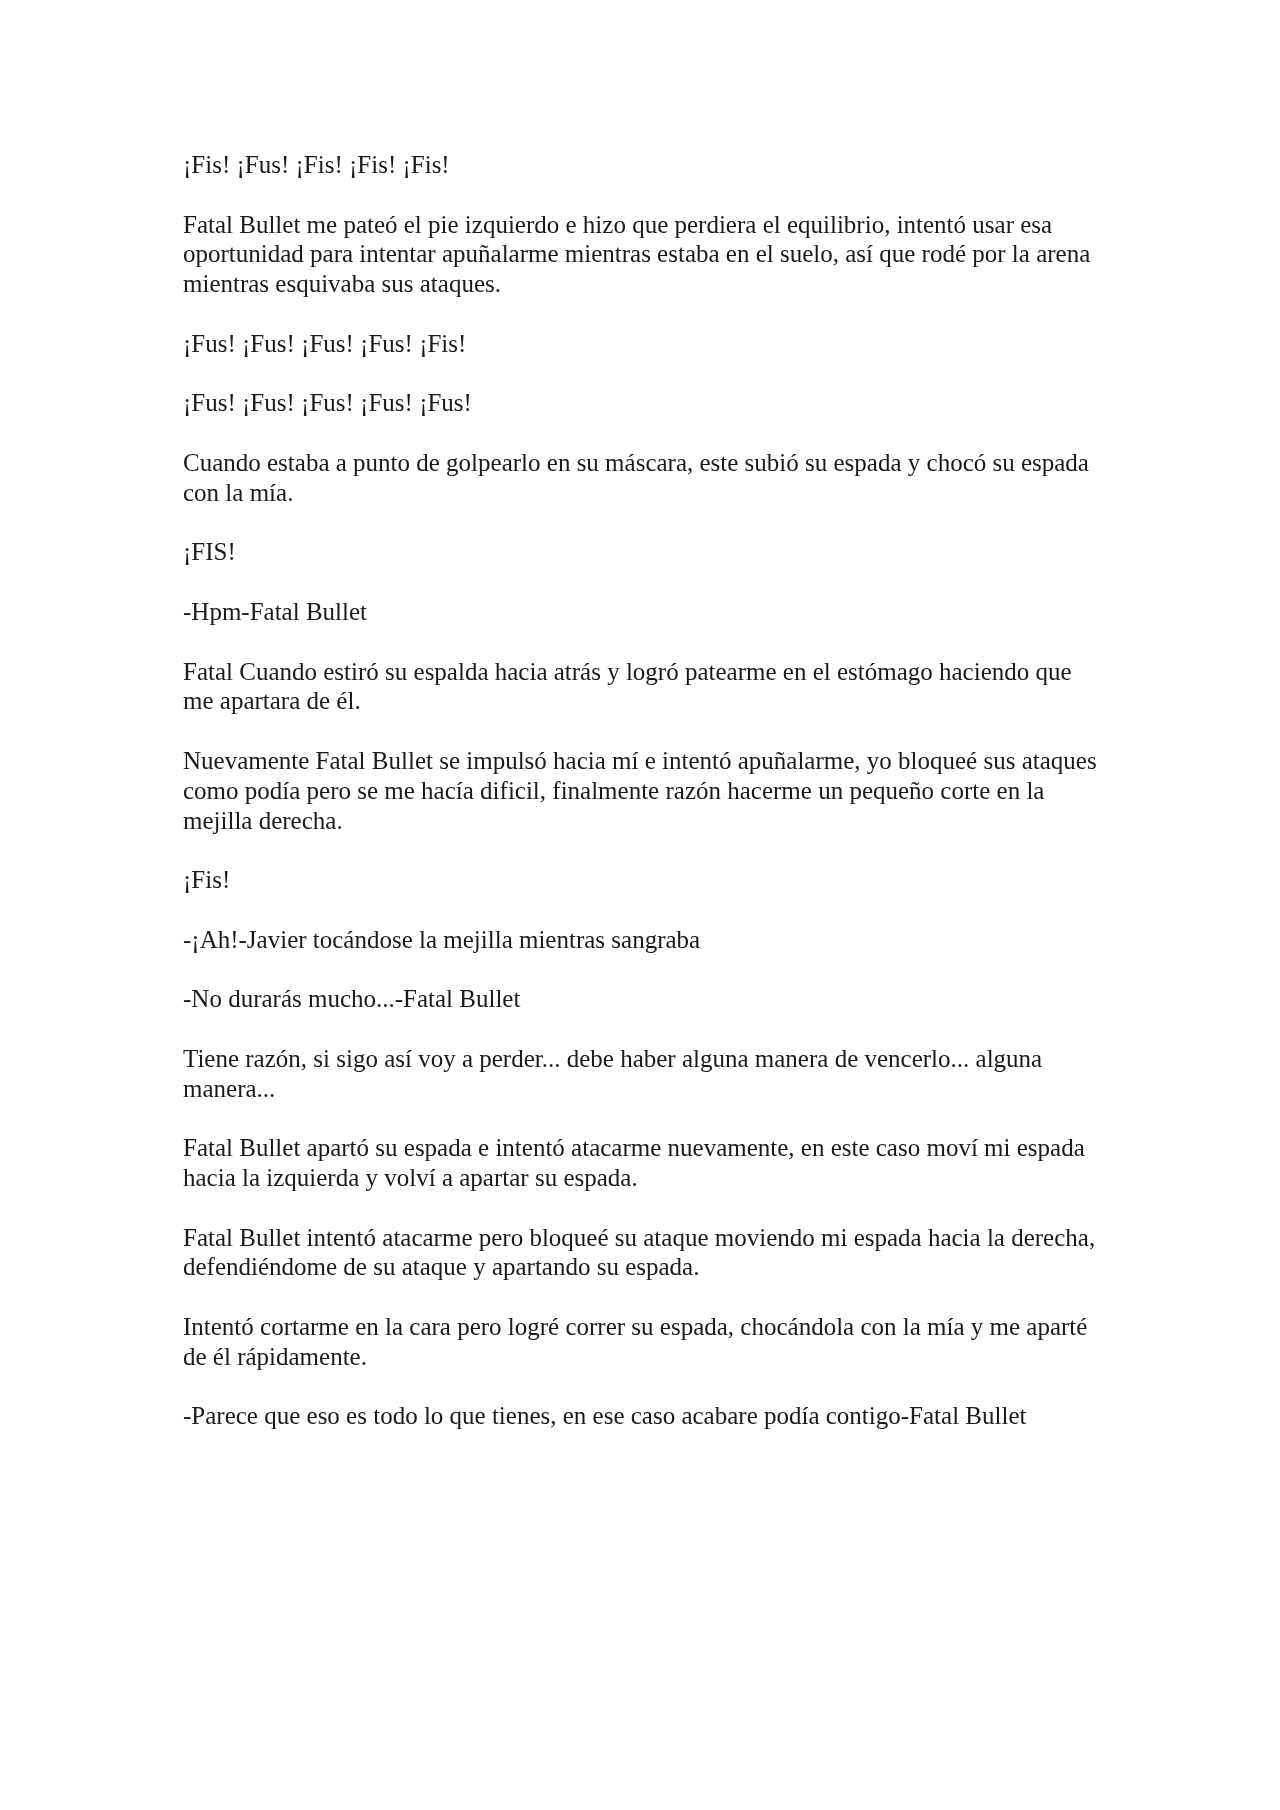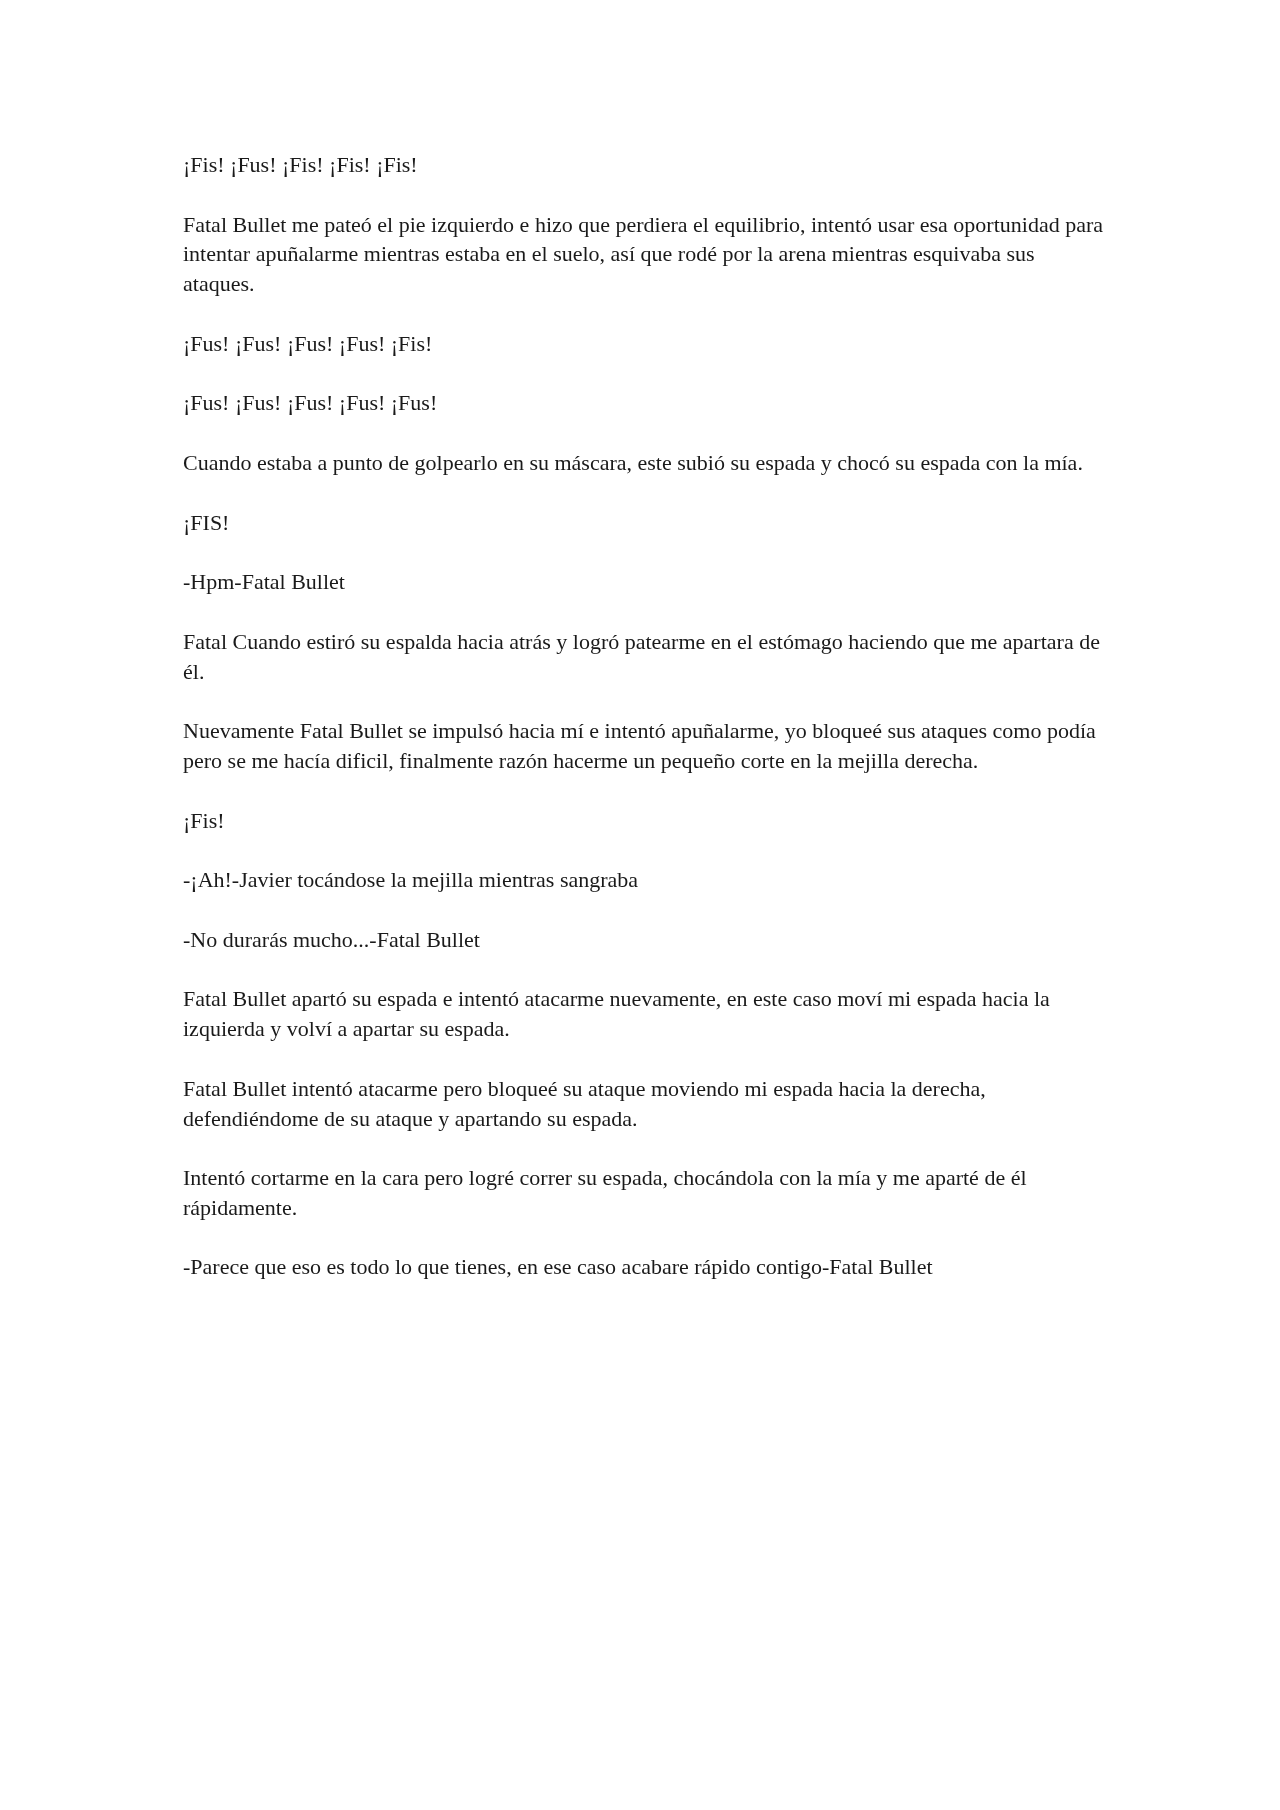"¡Fis! ¡Fus! ¡Fis! ¡Fis! ¡Fis!" .page { font-size: 22px -> 25px }
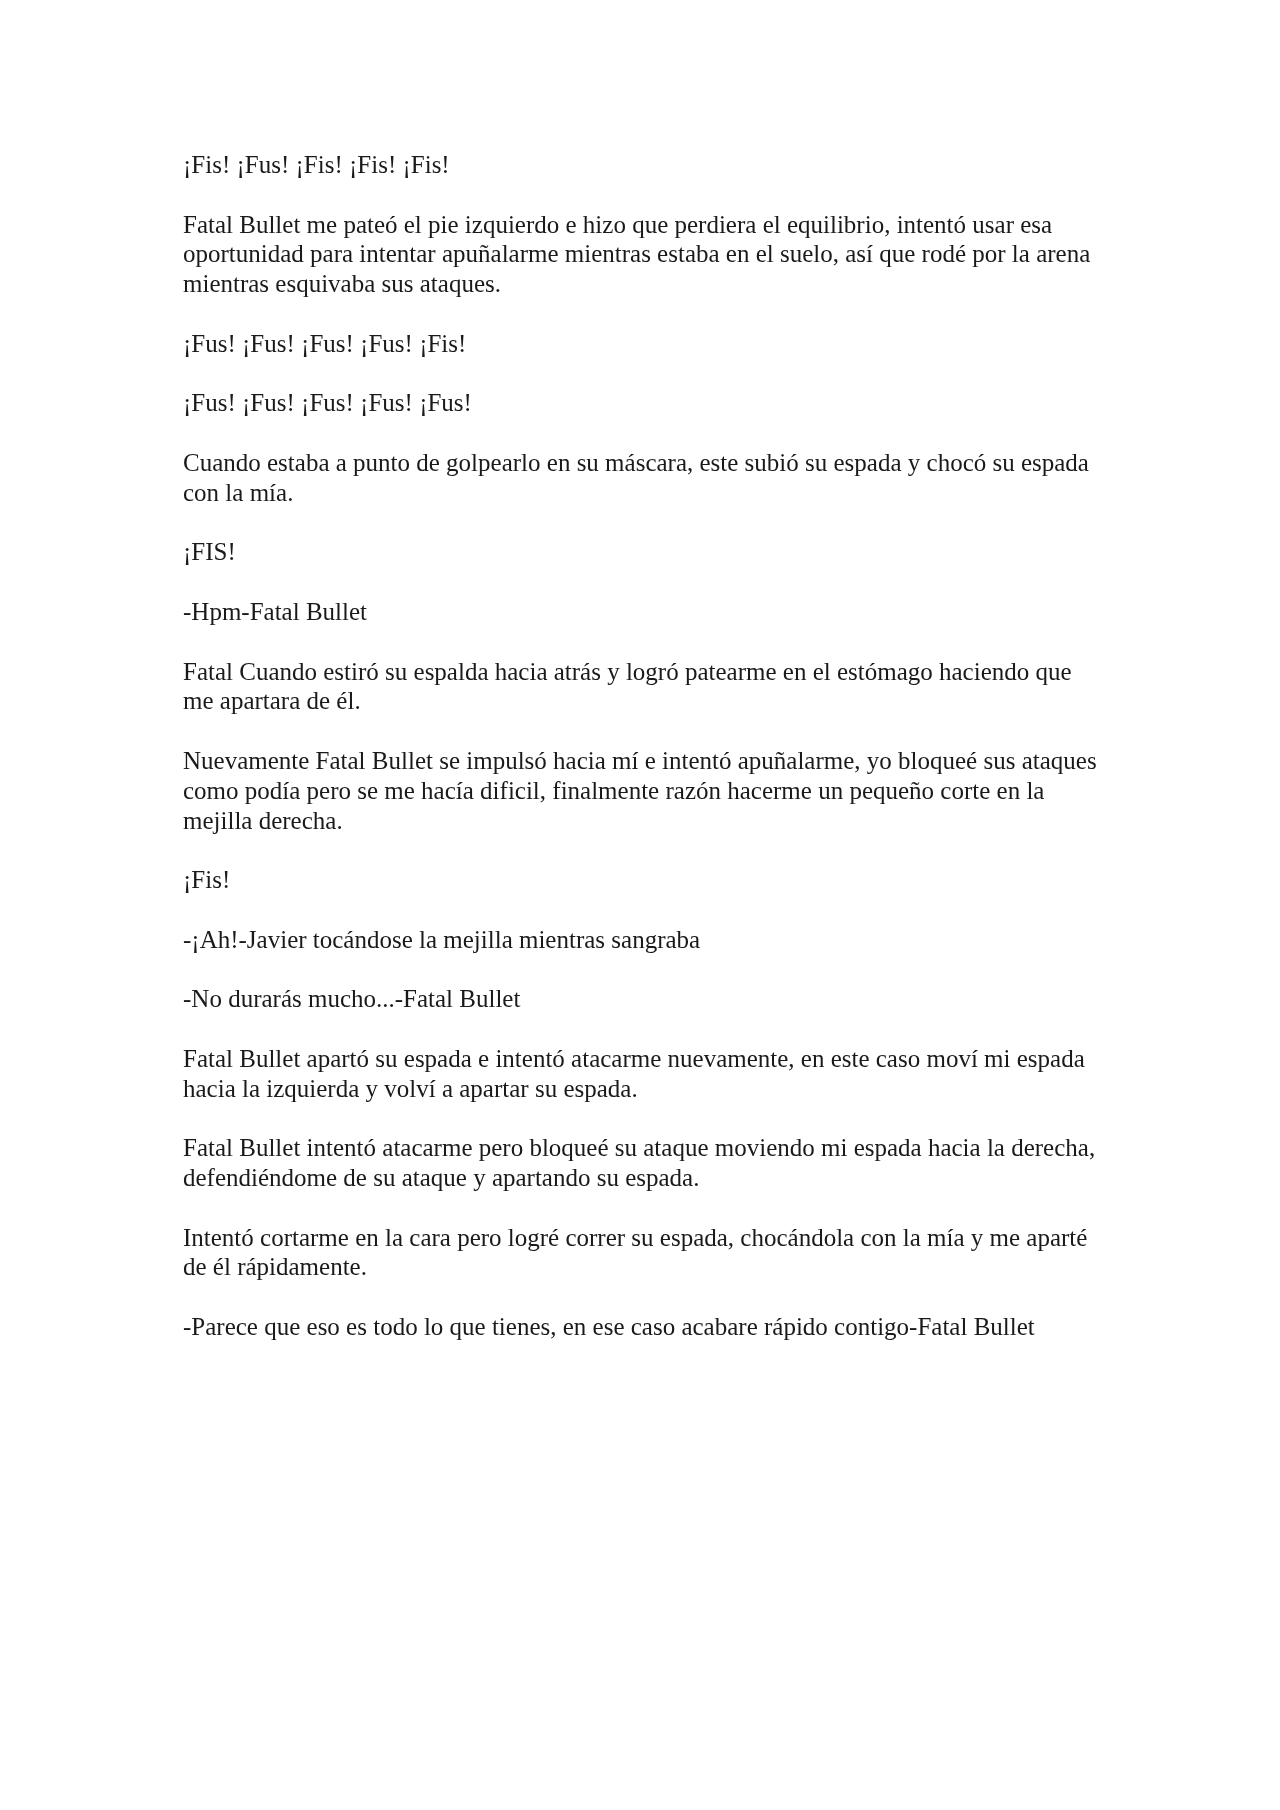"Tiene razón, si sigo así" p.para { html: none -> <p>Tiene razón, si sigo así voy a perder... debe haber alguna manera de vencerlo... alguna manera...</p> }
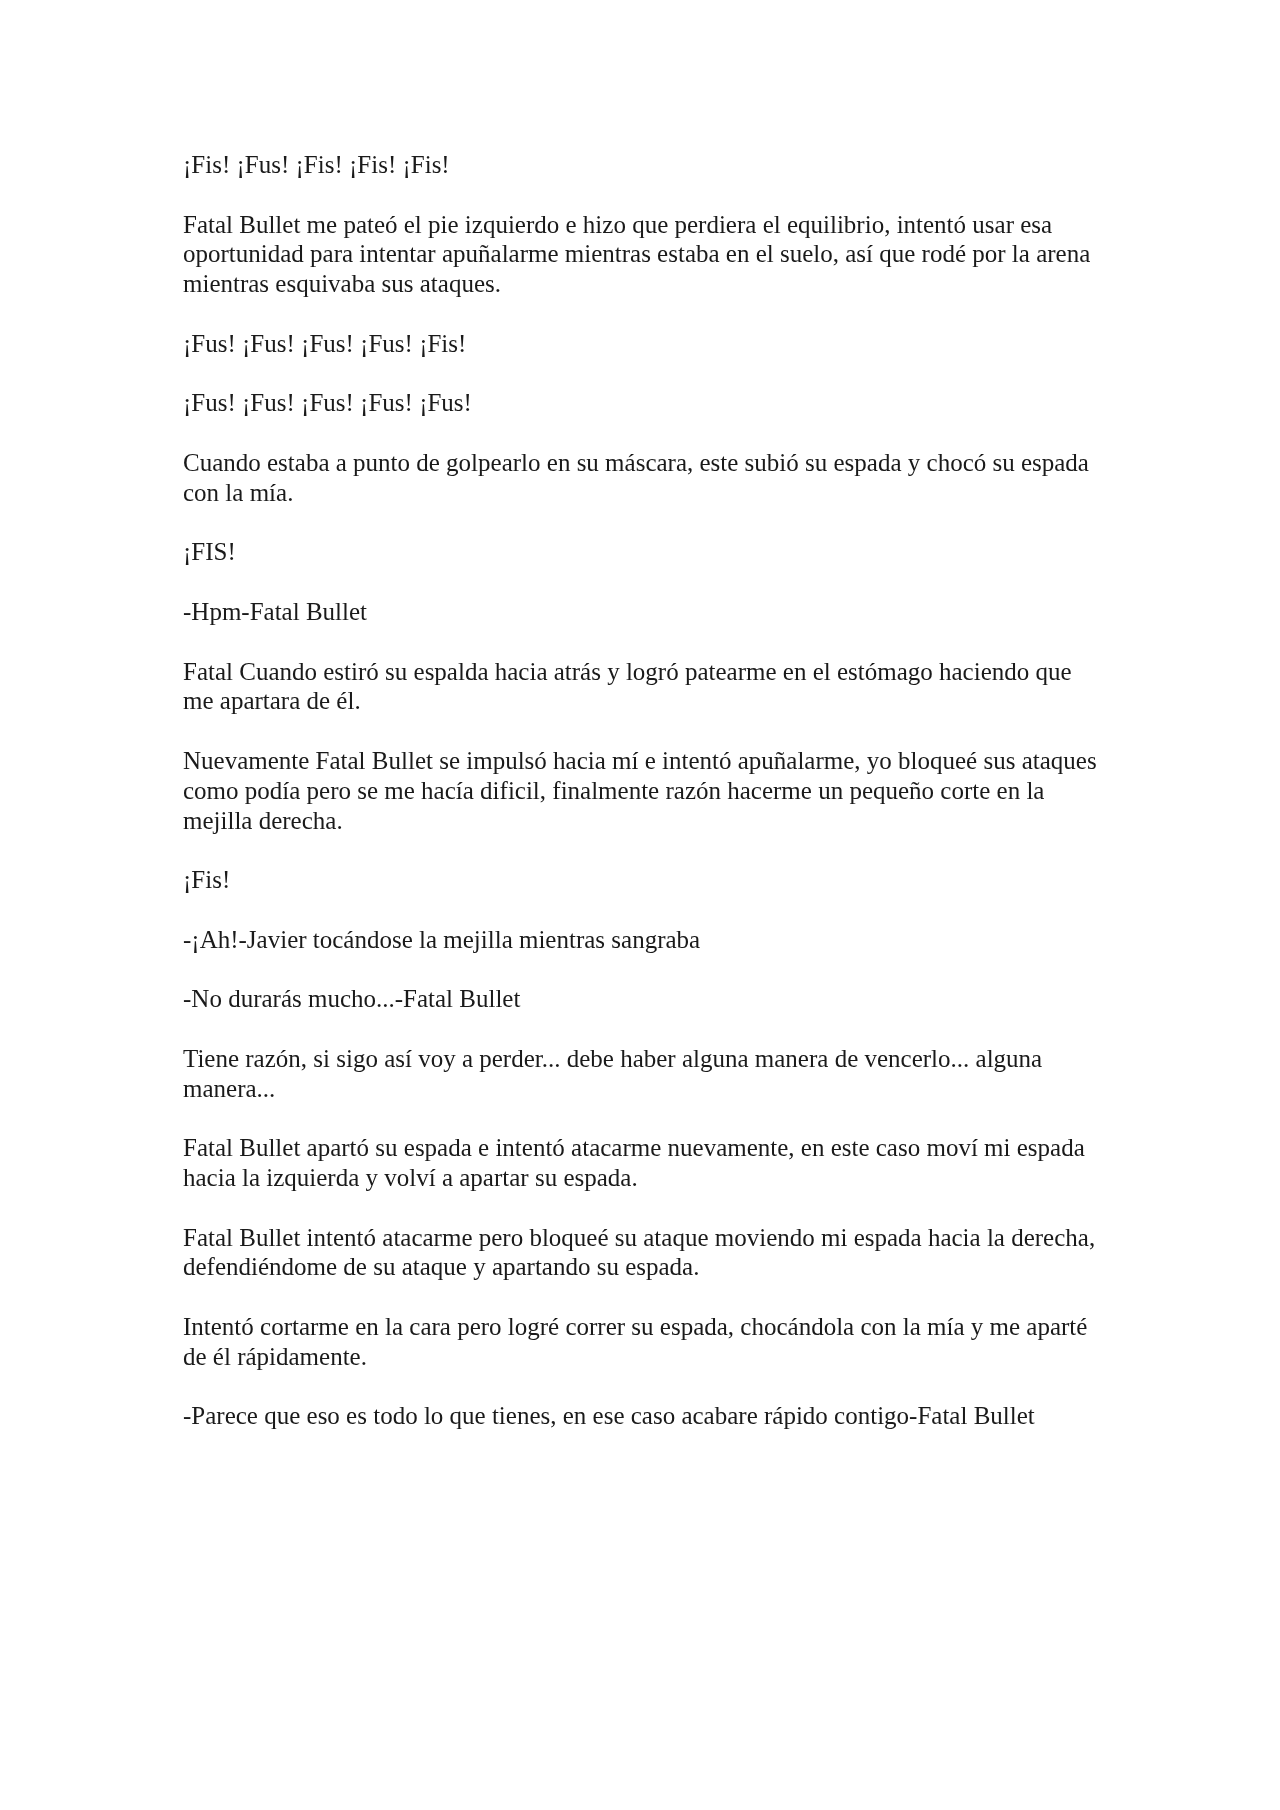"-Parece que eso es todo" p.para { text: rápido -> podía }
